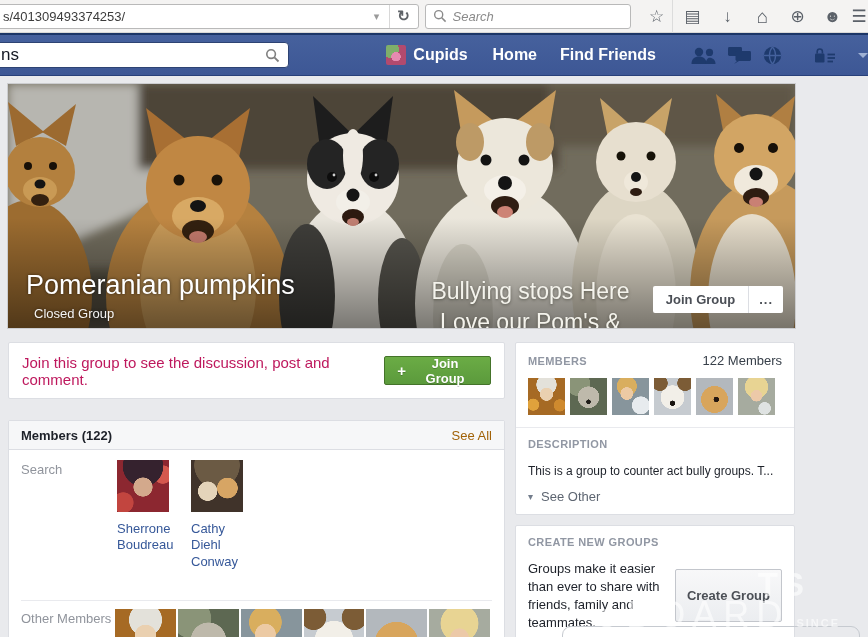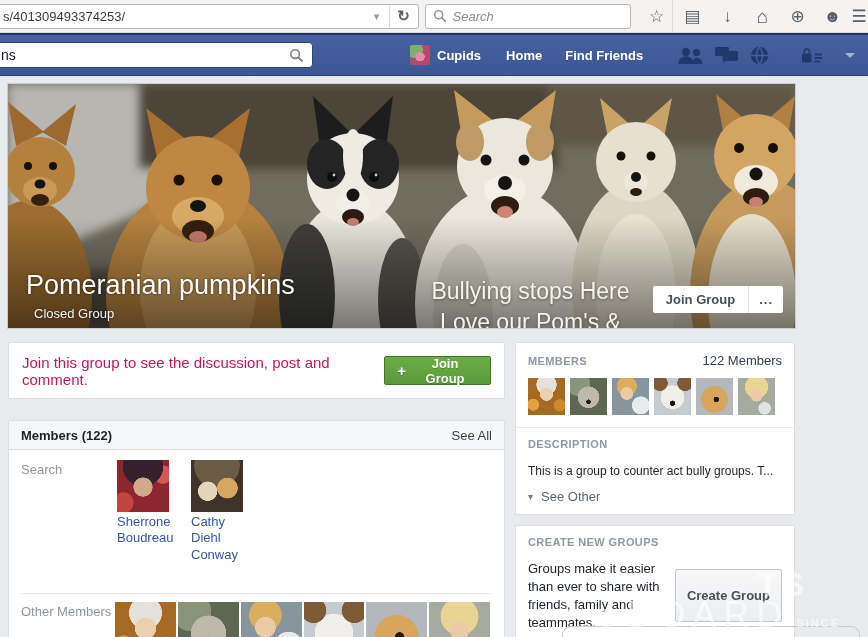"ns" .fb-search .q { font-size: 14px -> 17px }
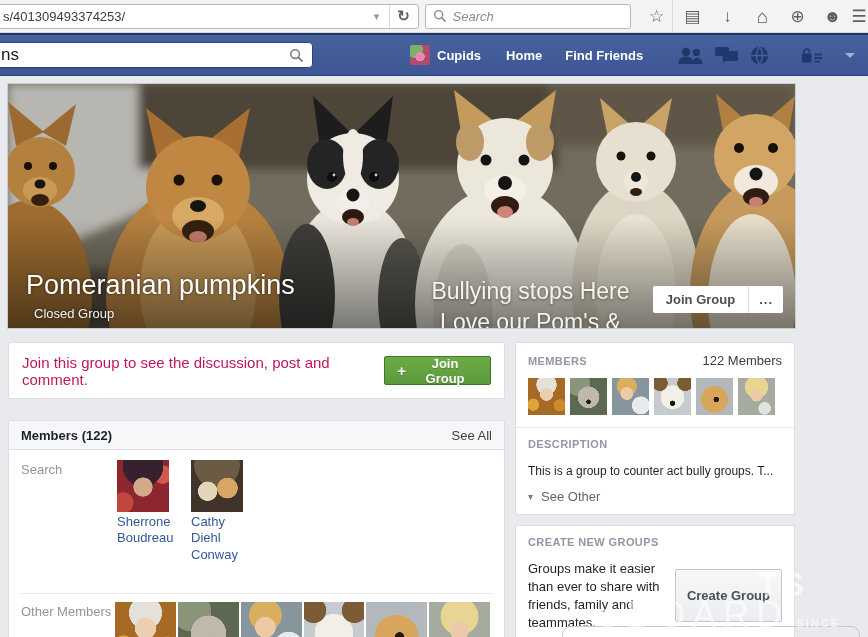"Cupids" .fb-link { font-size: 13px -> 16px }
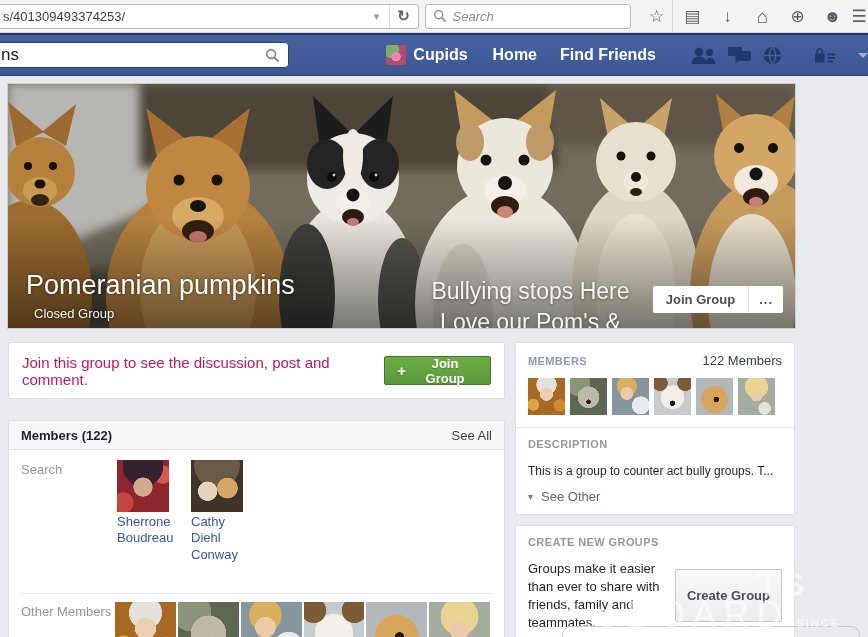"See All" .ph-seeall { color: #404040 -> #a16207 }
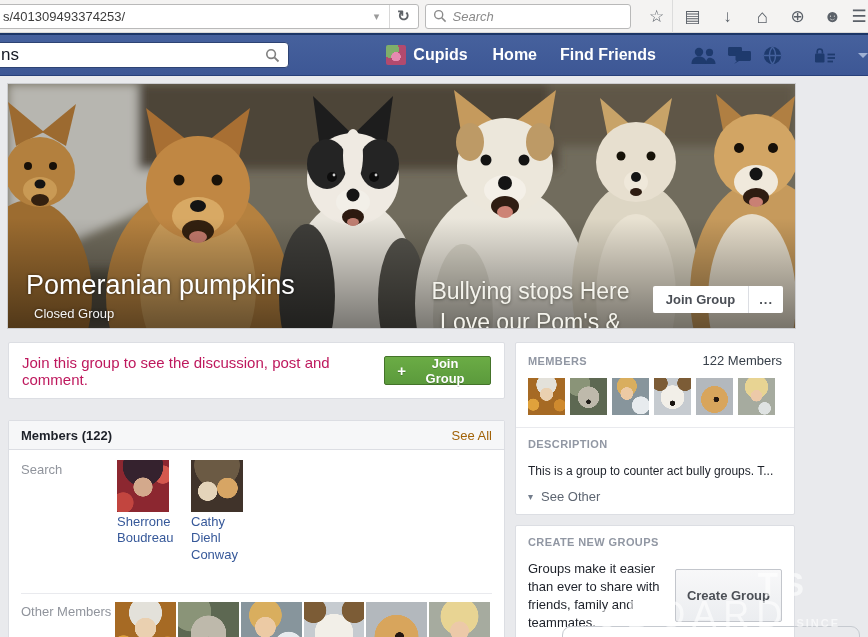"Sherrone Boudreau" .admin-name { margin-top: 2px -> 9px }
